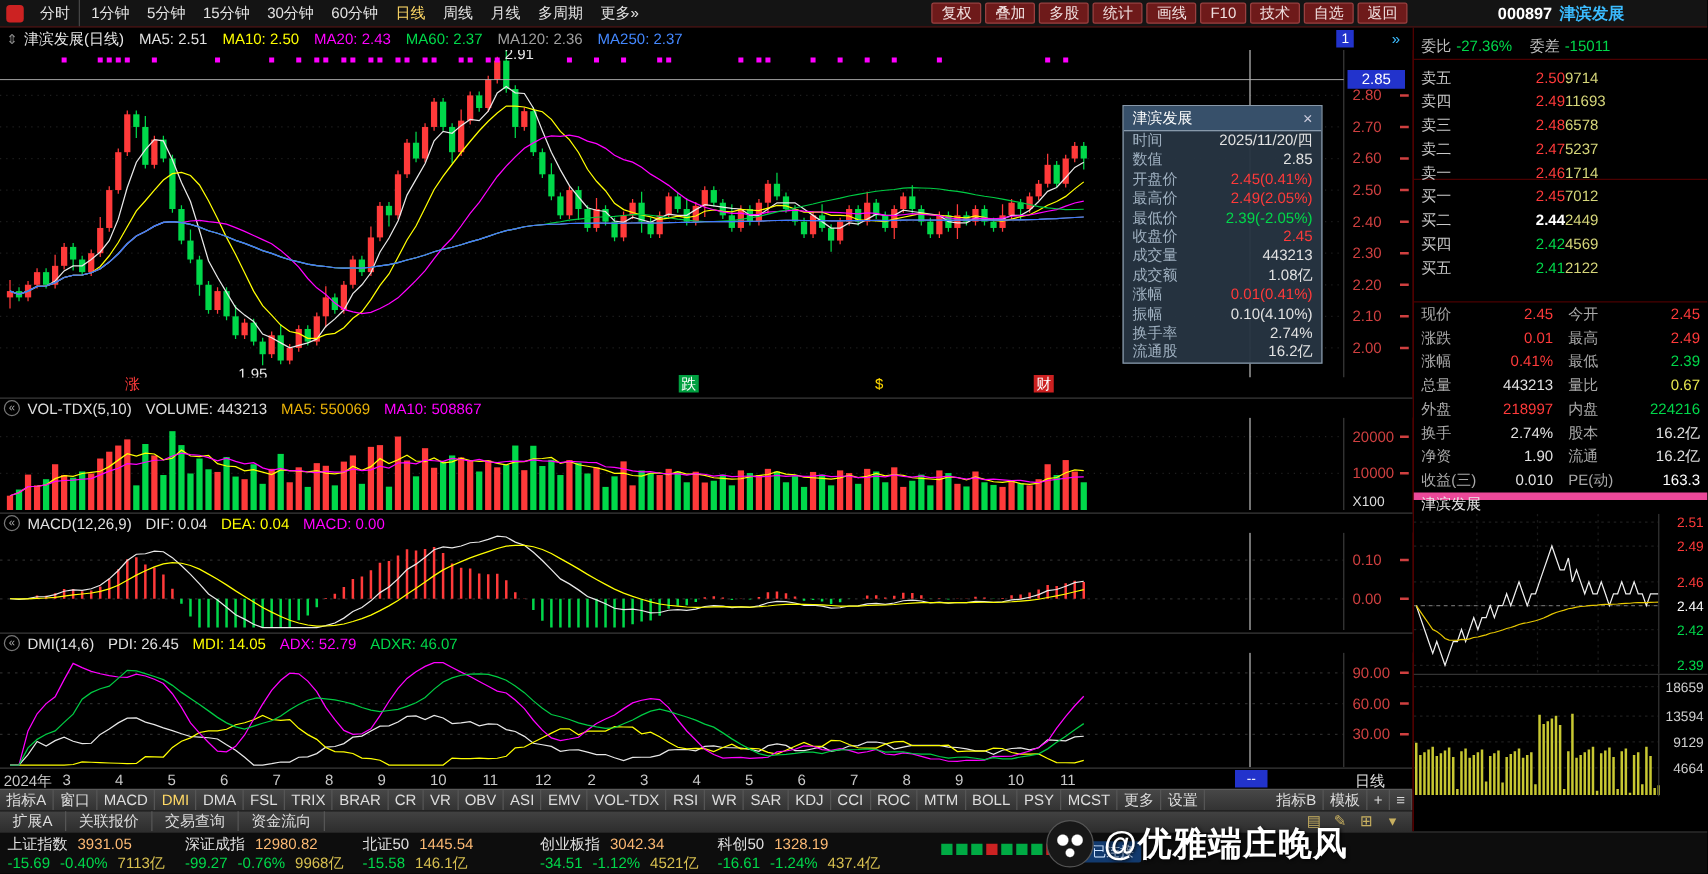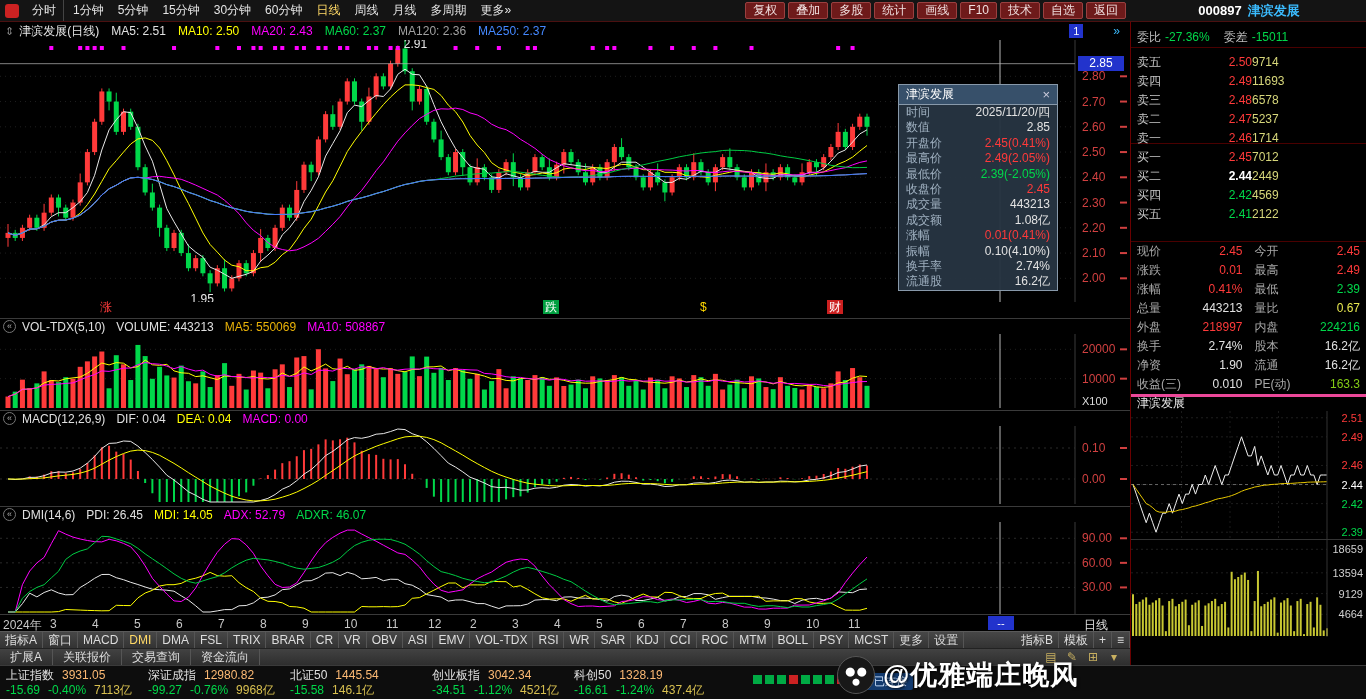"现价" #details { border-bottom: 3px solid #ec4899 -> 6px solid #ec4899 }
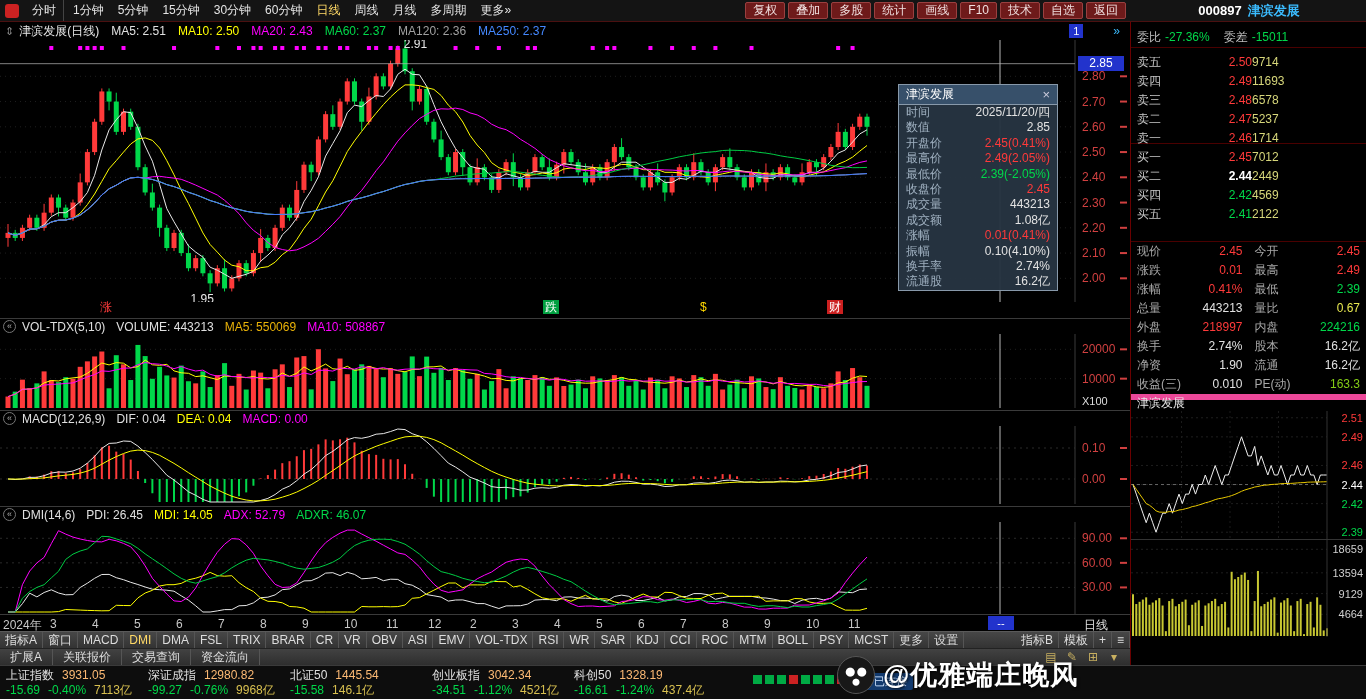"163.3" span.dvalue { color: #84cc16 -> #ffffff }
